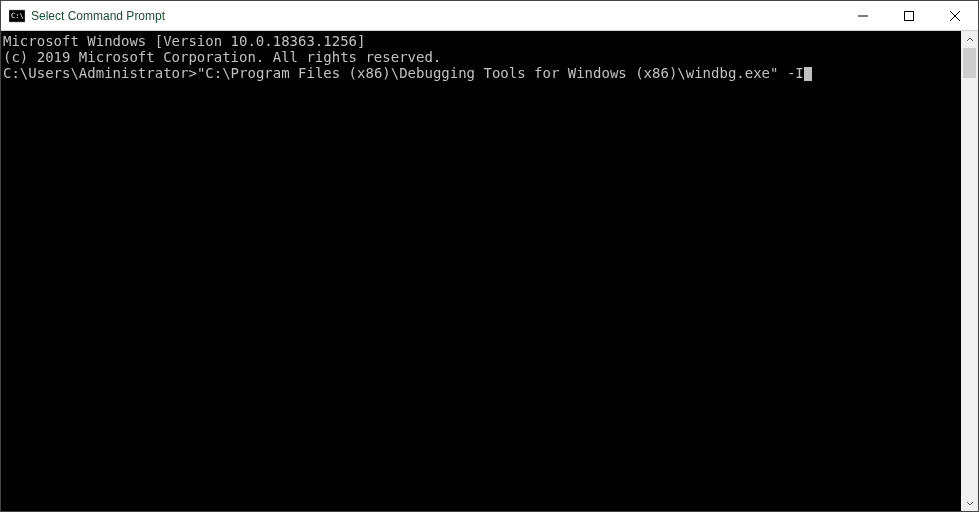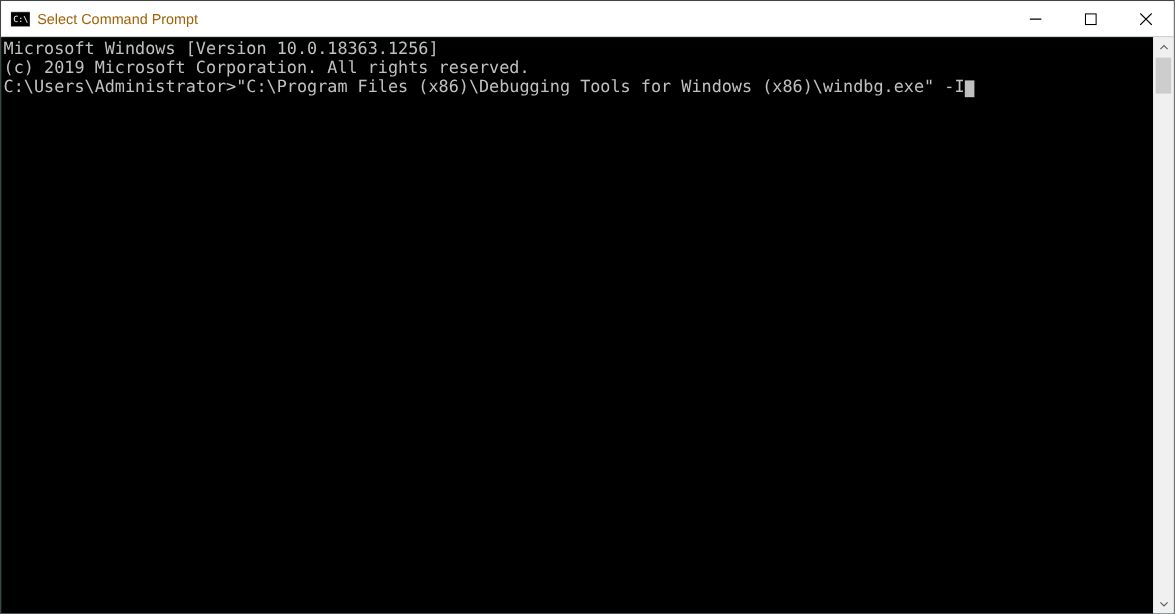"Select Command Prompt" .title-text { color: #a16207 -> #14532d }
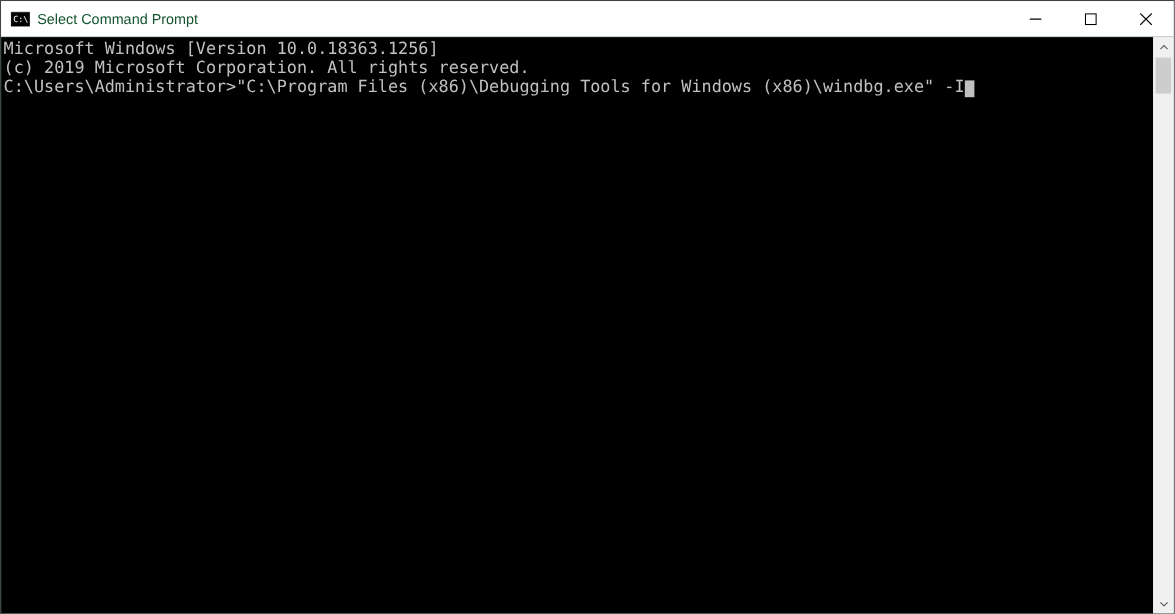"Microsoft Windows [Version" .console-area { background: #0f766e -> #b91c1c }
